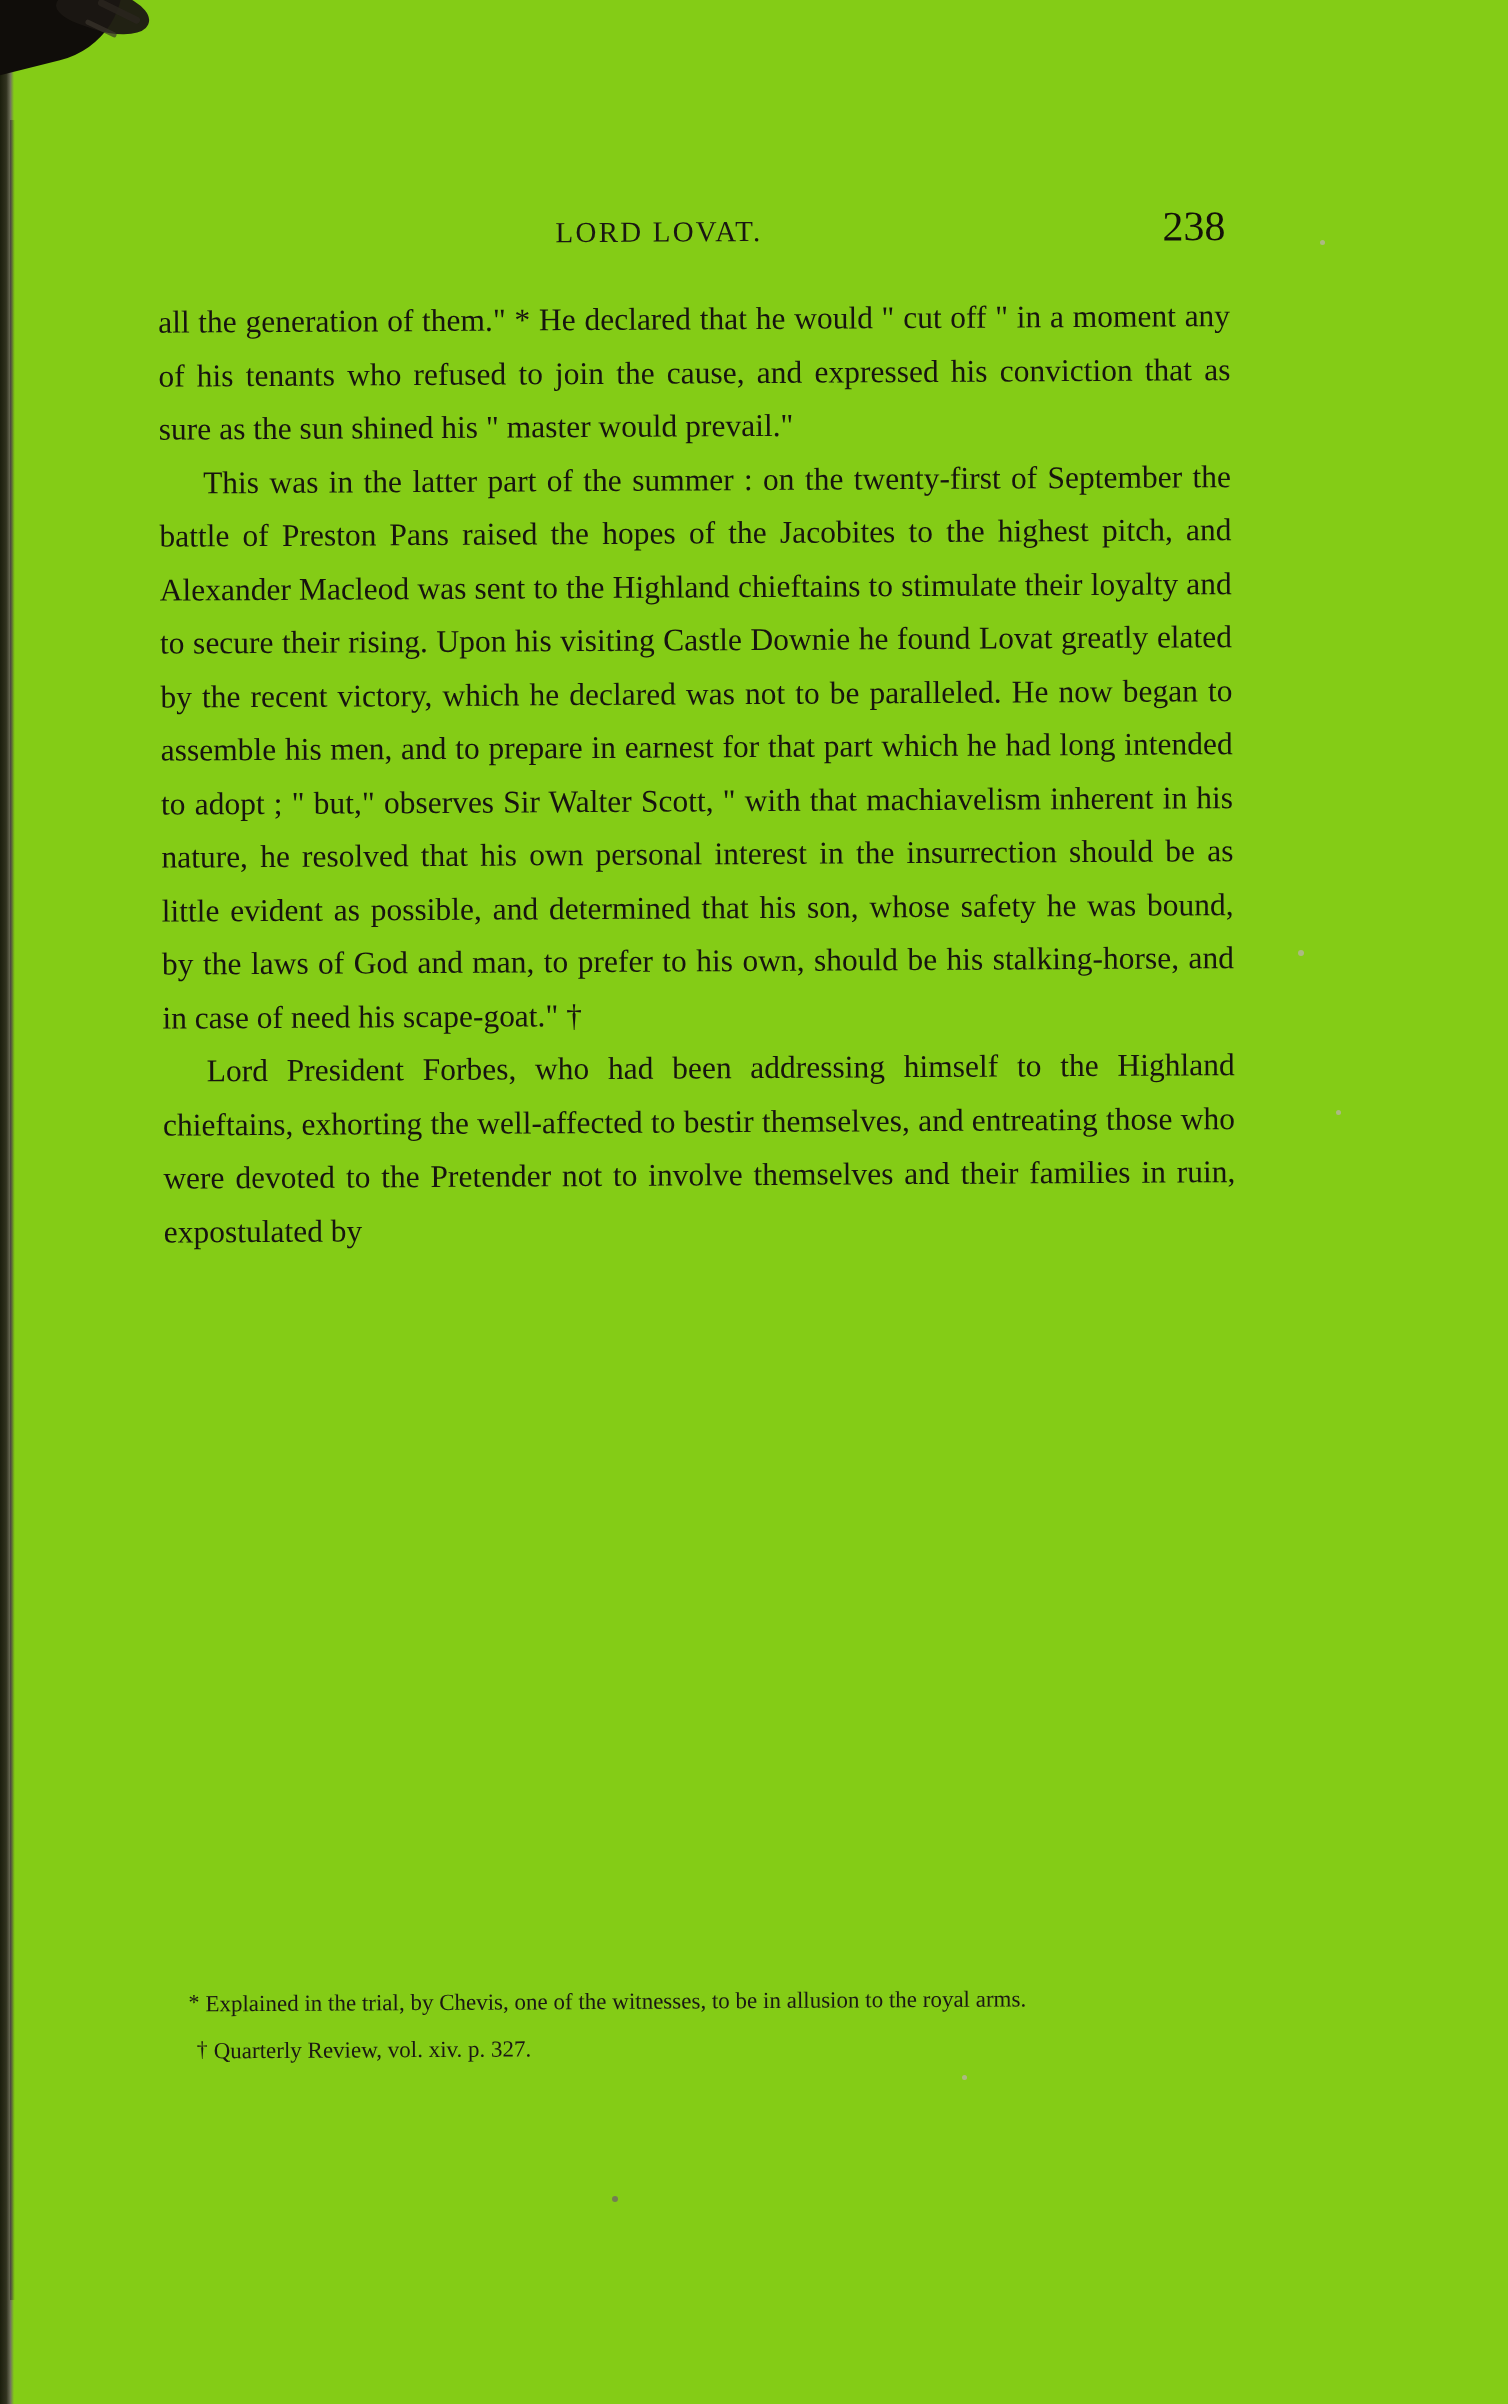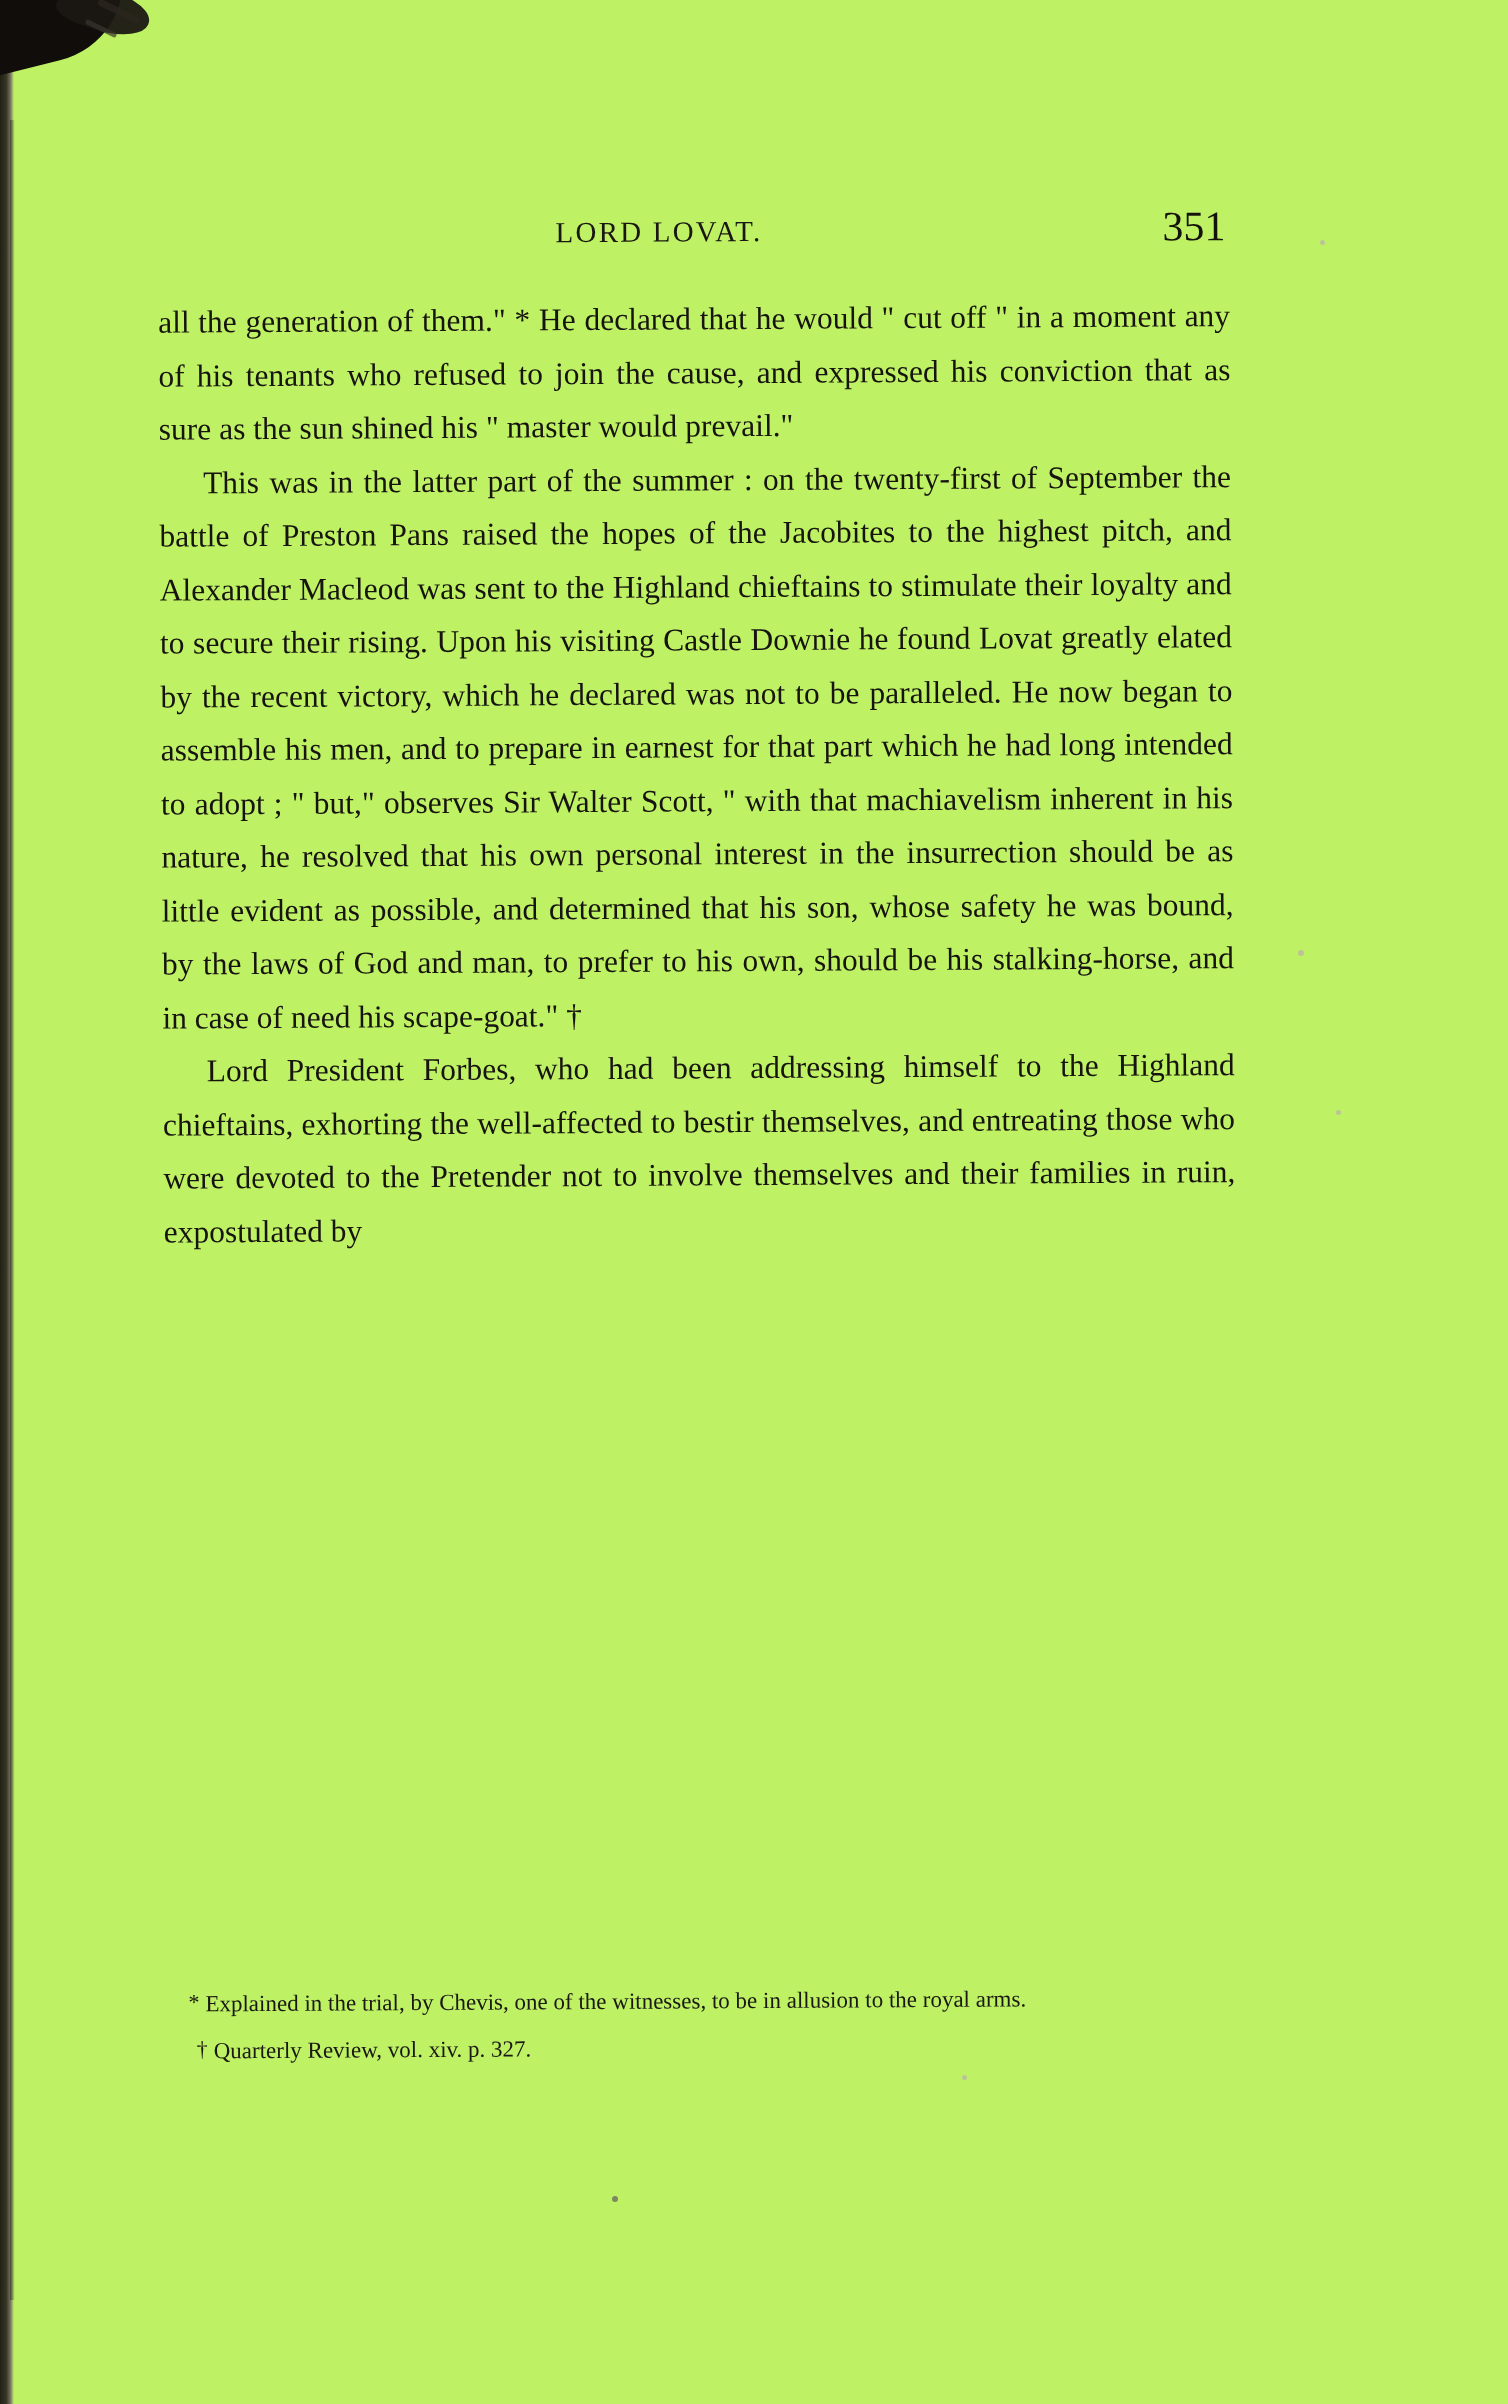"LORD LOVAT." #page { background: #bef264 -> #84cc16 }
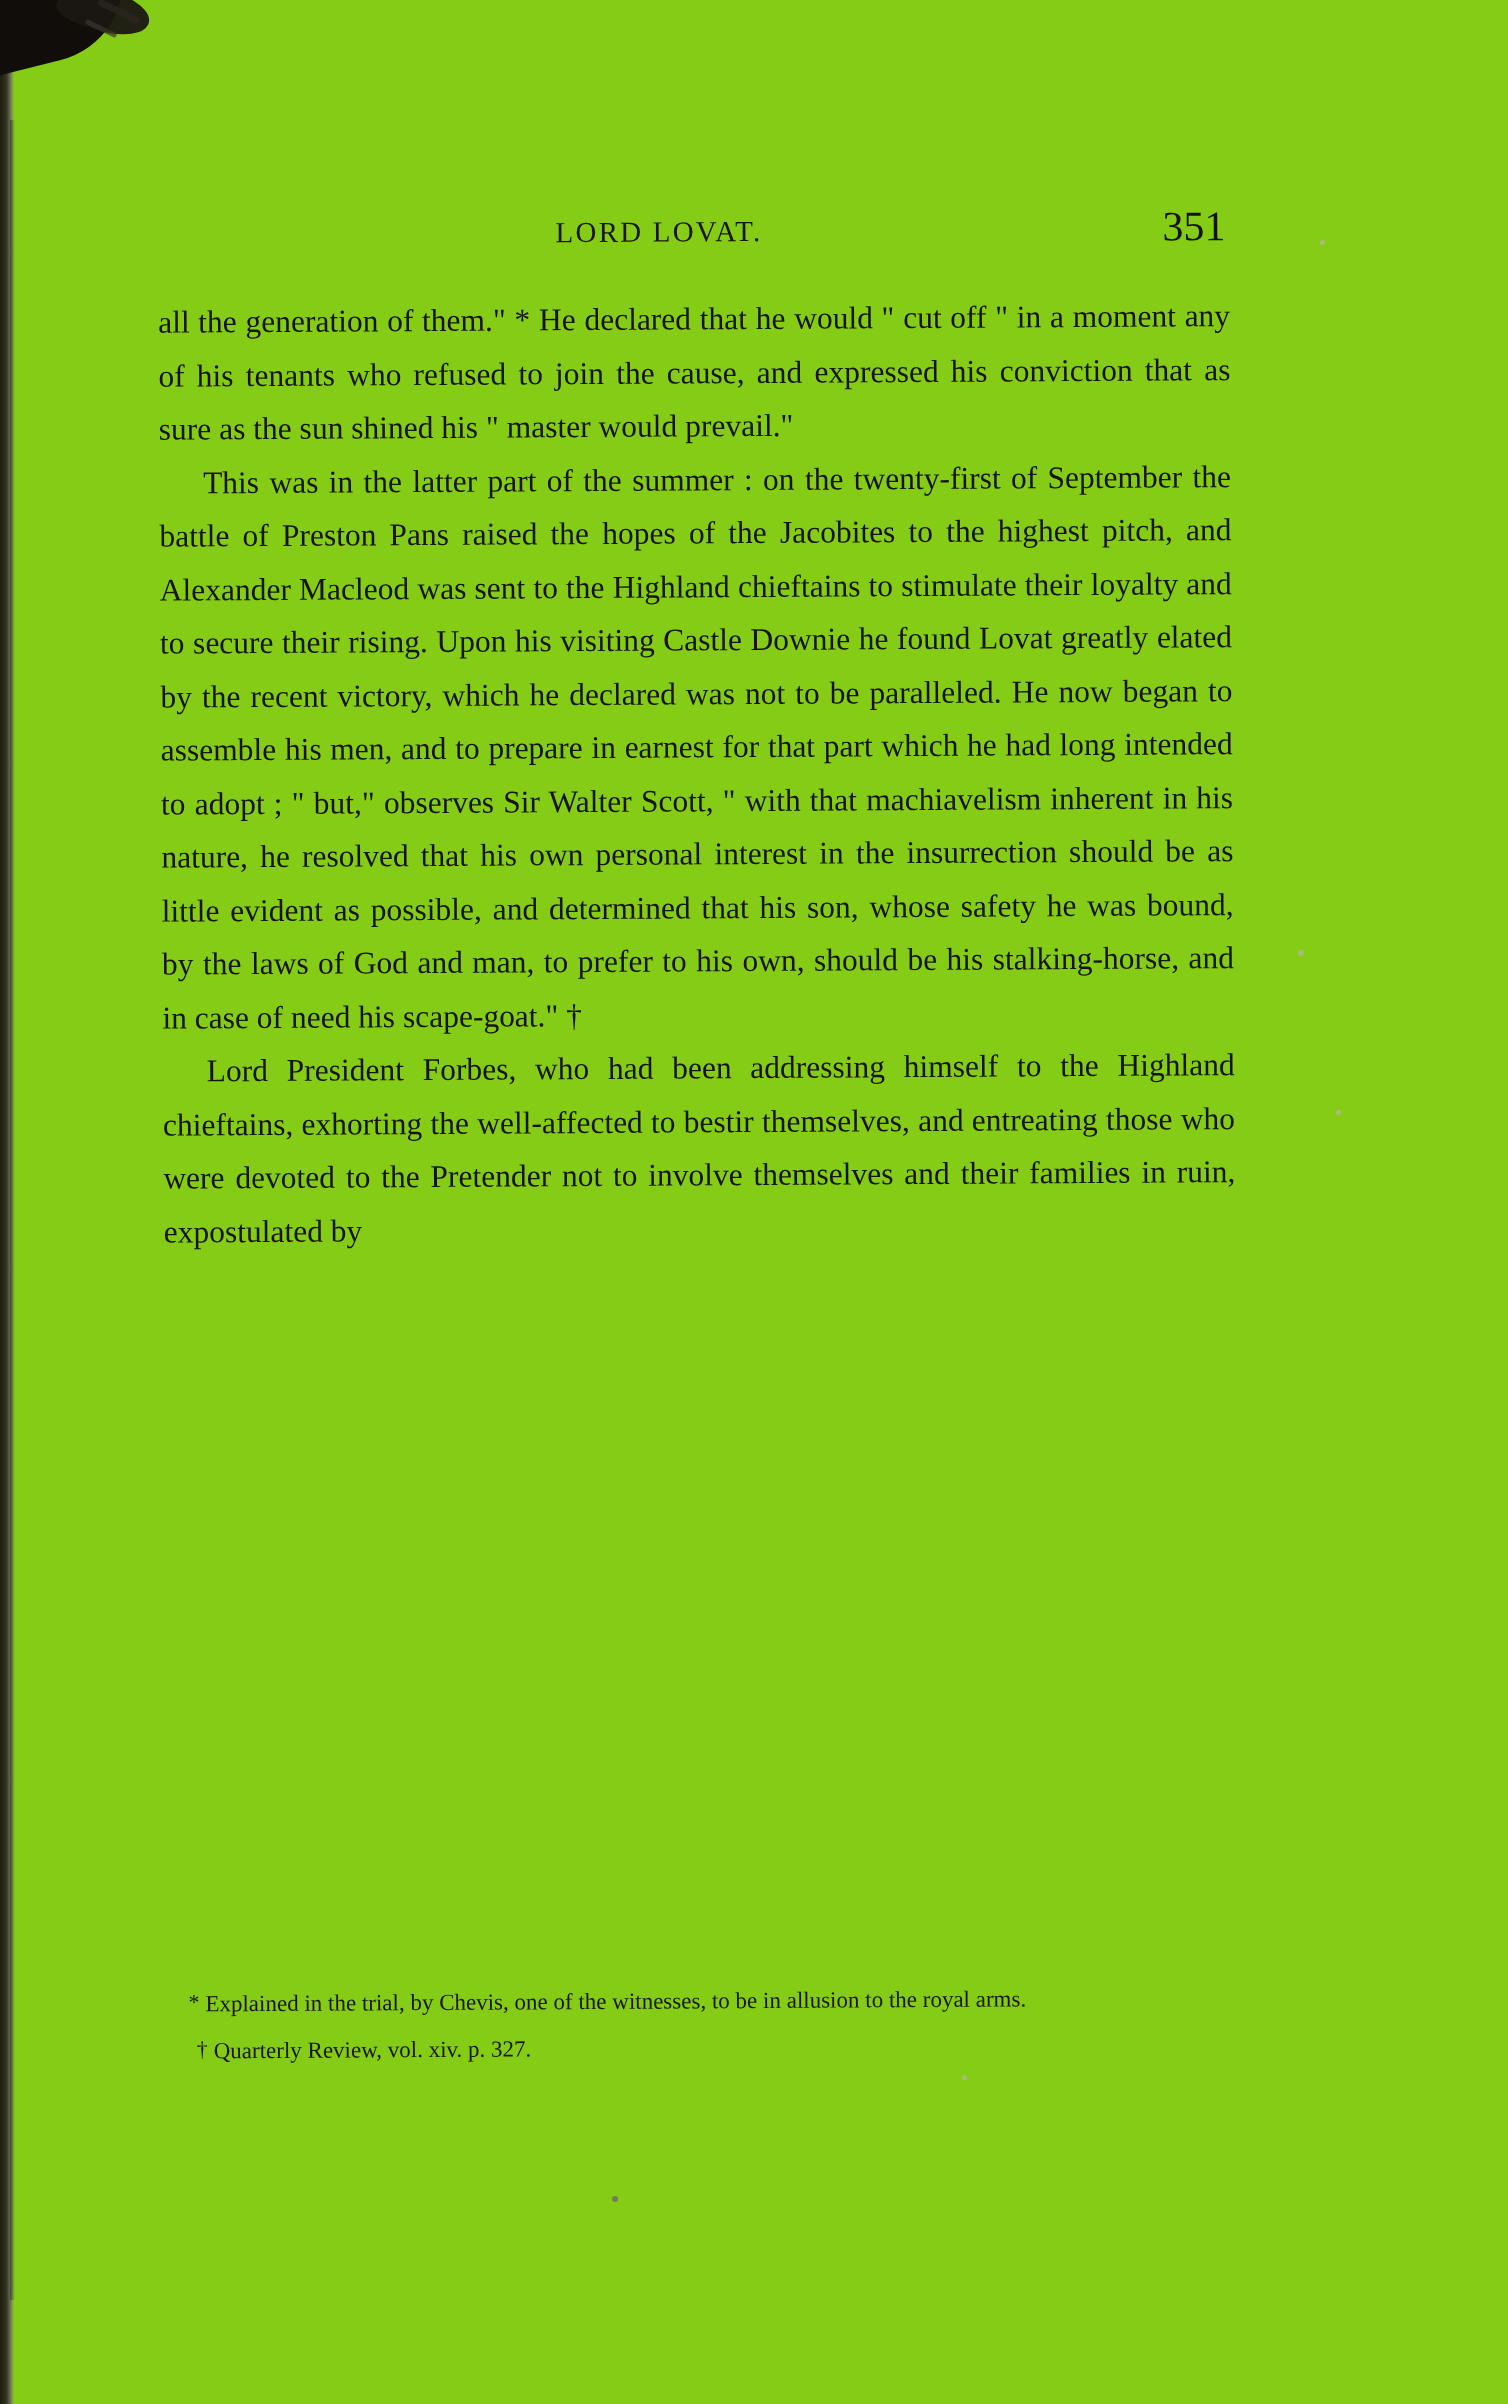"351" span.head-folio { text: 351 -> 238 }
